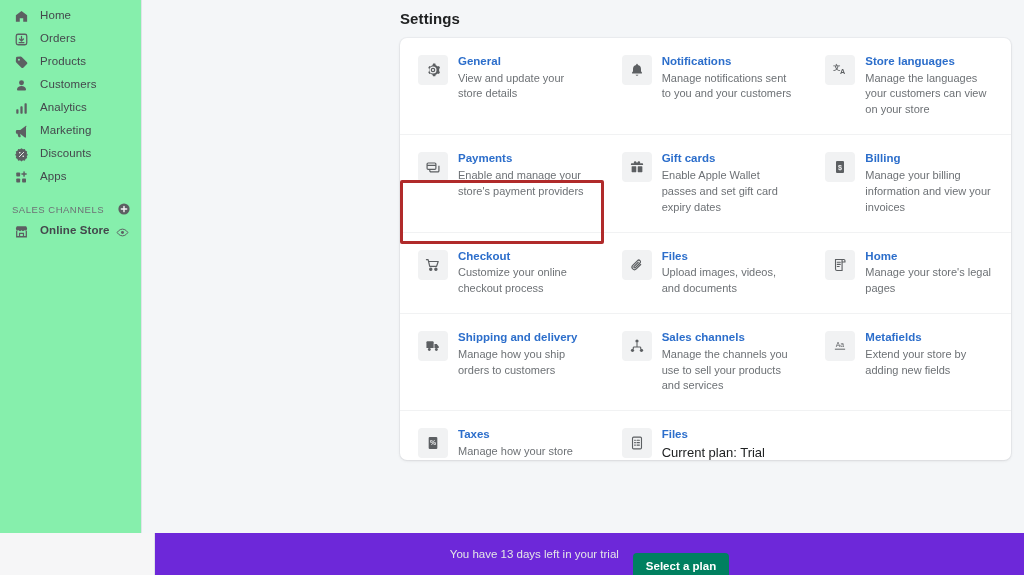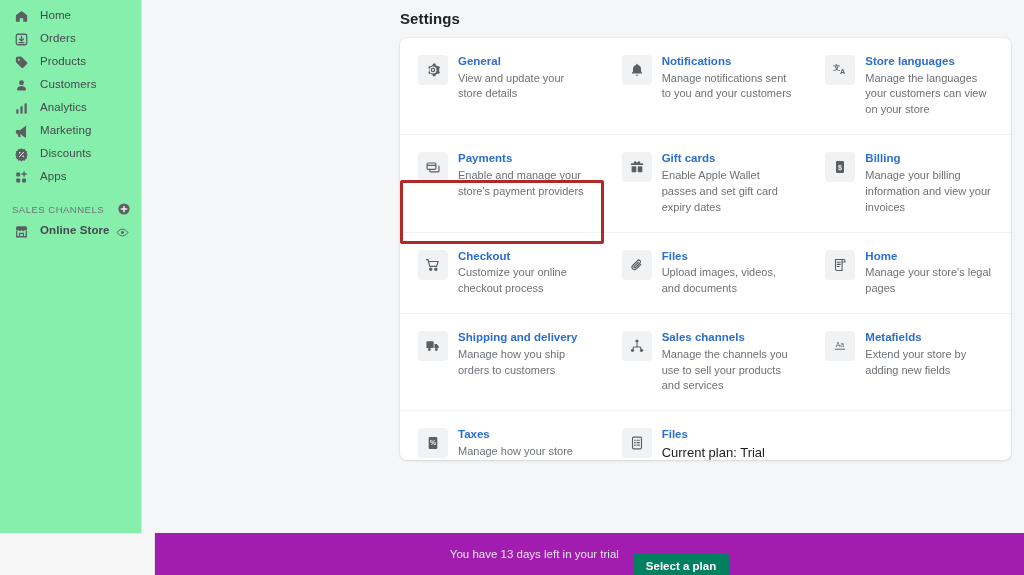"You have 13 days left" #bottombar { background: #a21caf -> #6d28d9 }
